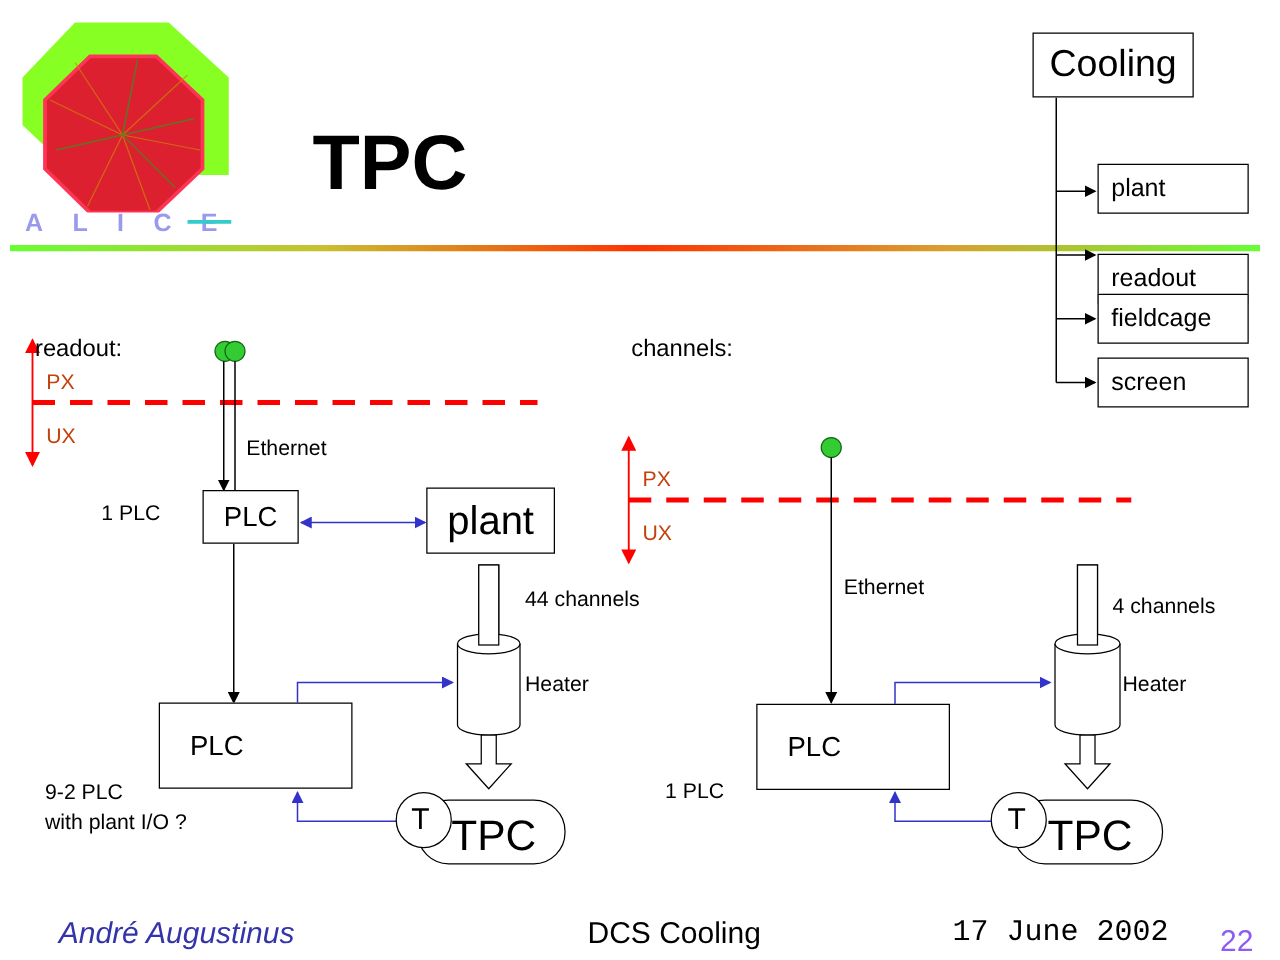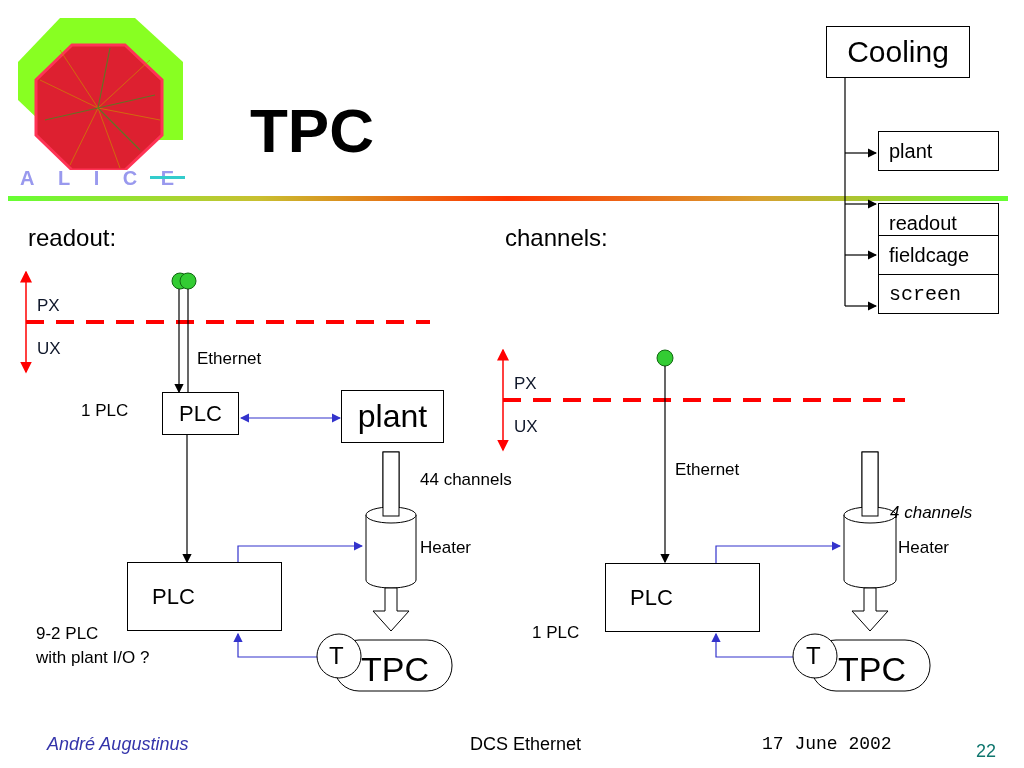"Cooling" div.box { width: 144px -> 129px }
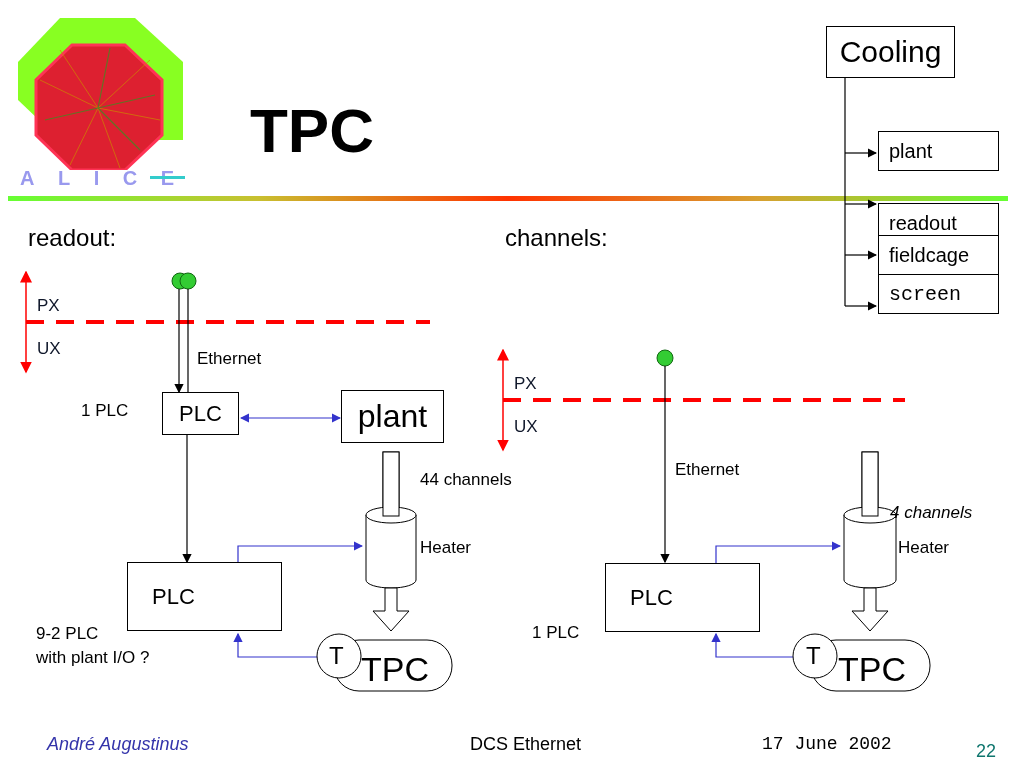"readout:" .section { font-size: 24px -> 19px; margin-top: none -> 44px }
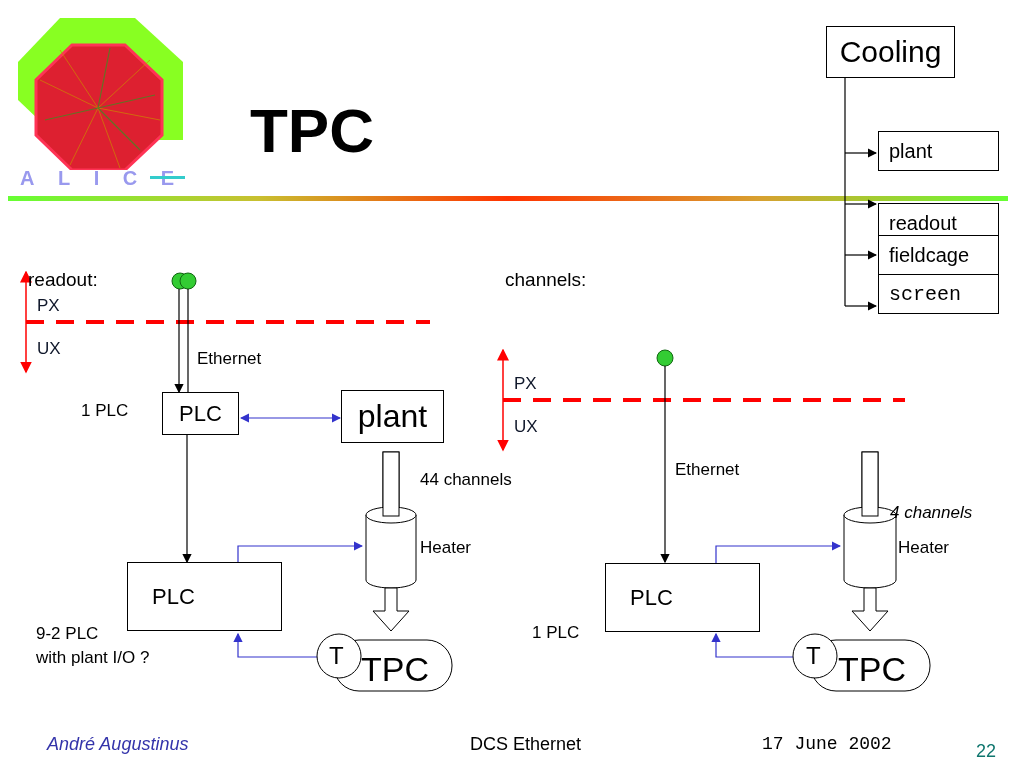"PX" .red { color: #0f172a -> #c2410c }
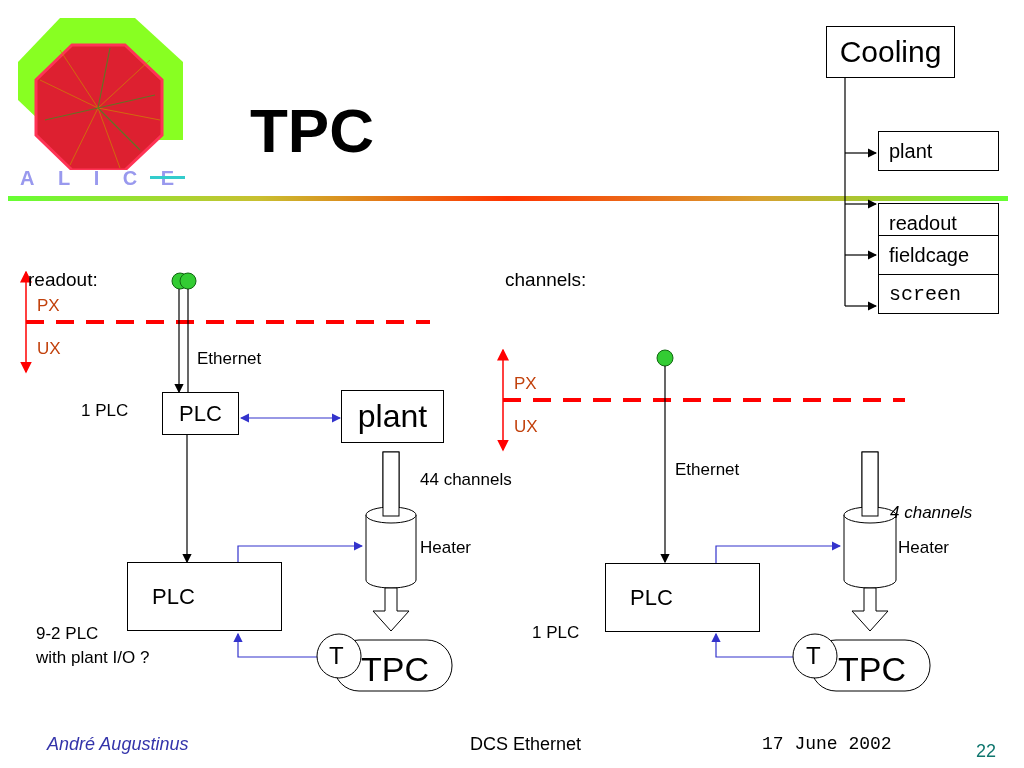"screen" div.menu-item { font-family: Liberation Mono, monospace -> none; top: 274px -> 286px }
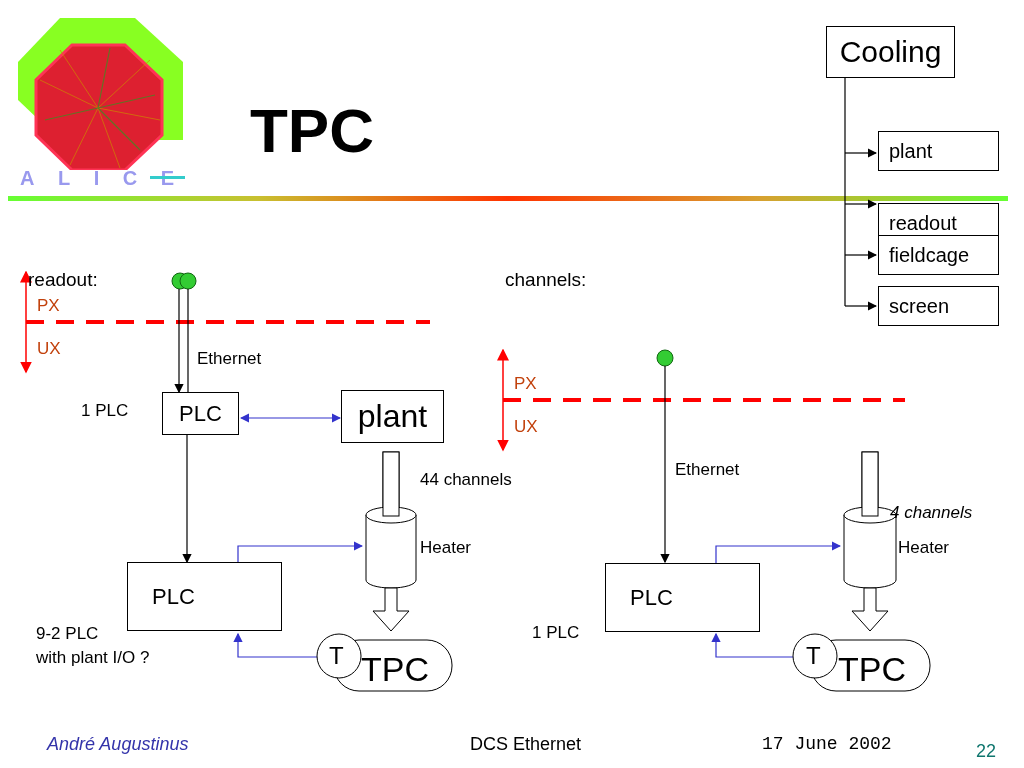"4 channels" div.abs { font-style: italic -> none; top: 504px -> 476px }
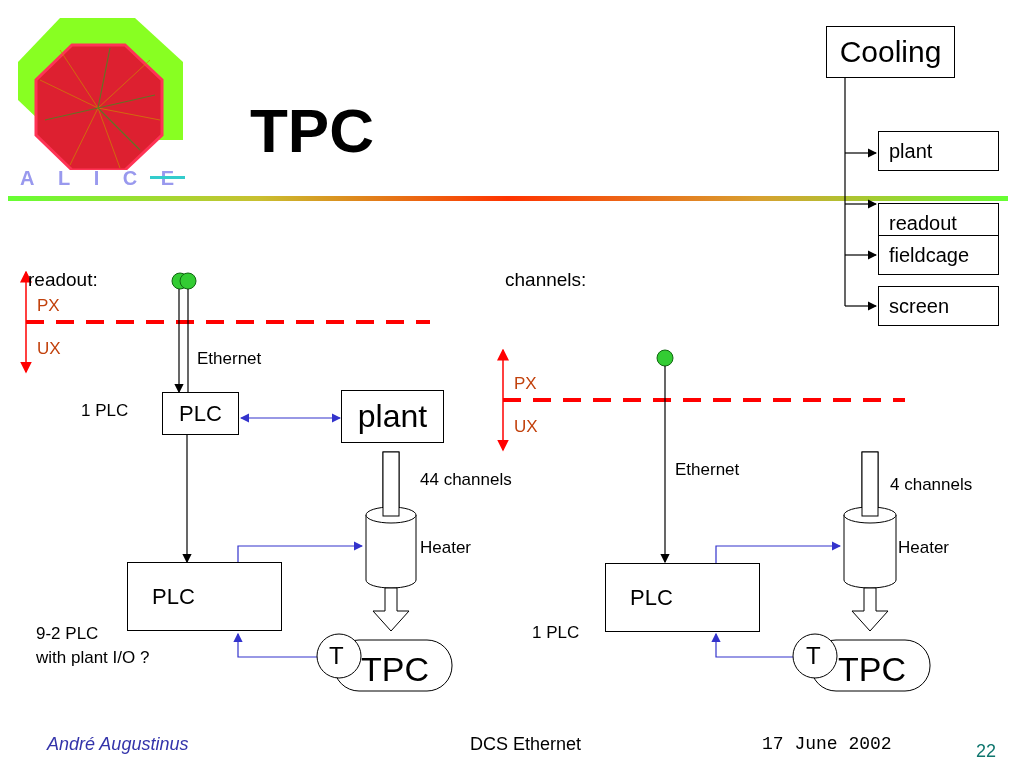"André Augustinus" .footer { font-size: 18px -> 24px }
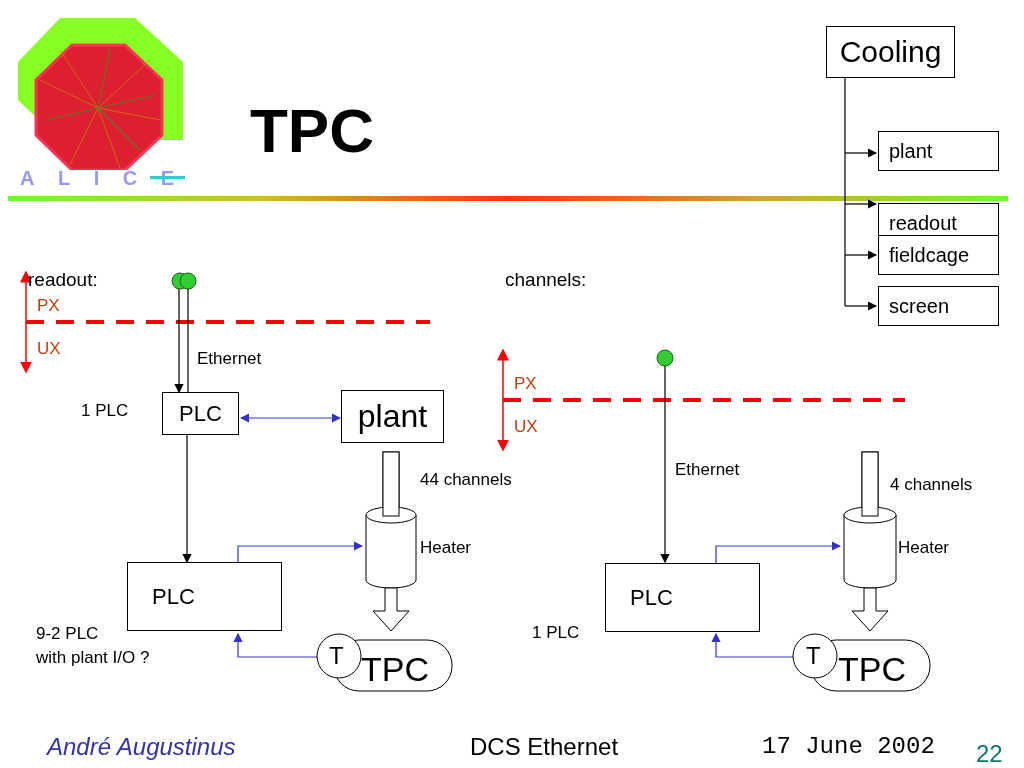"DCS Ethernet" div.abs { text: Ethernet -> Cooling }
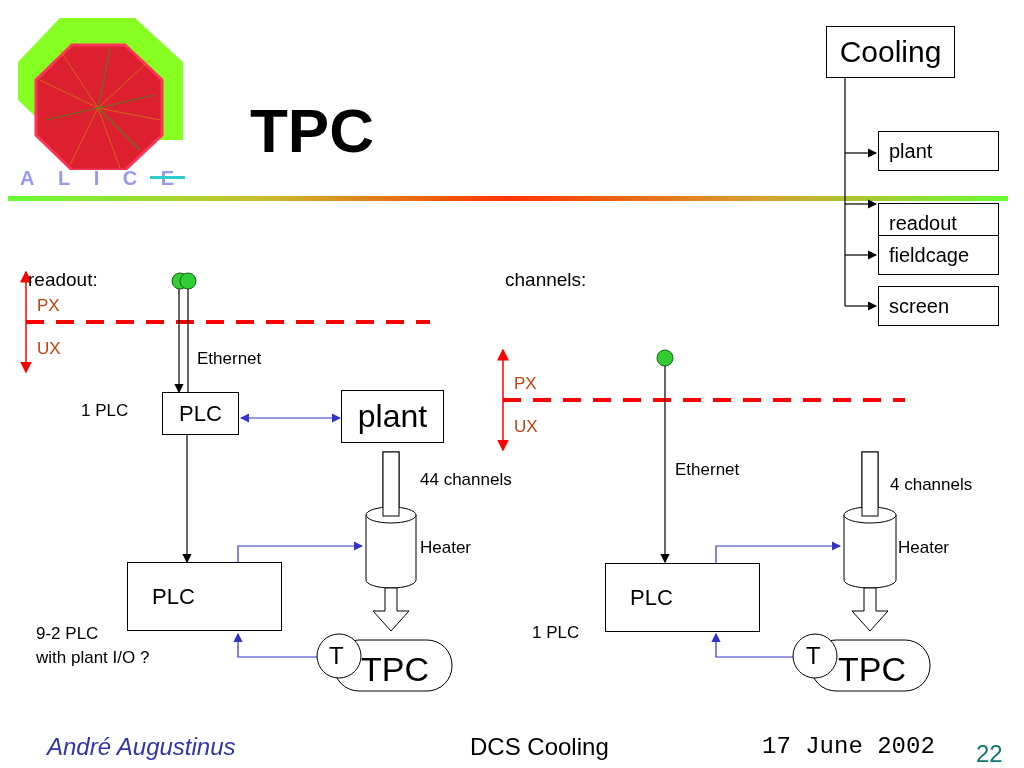"22" div.abs { color: #0f766e -> #8b5cf6 }
